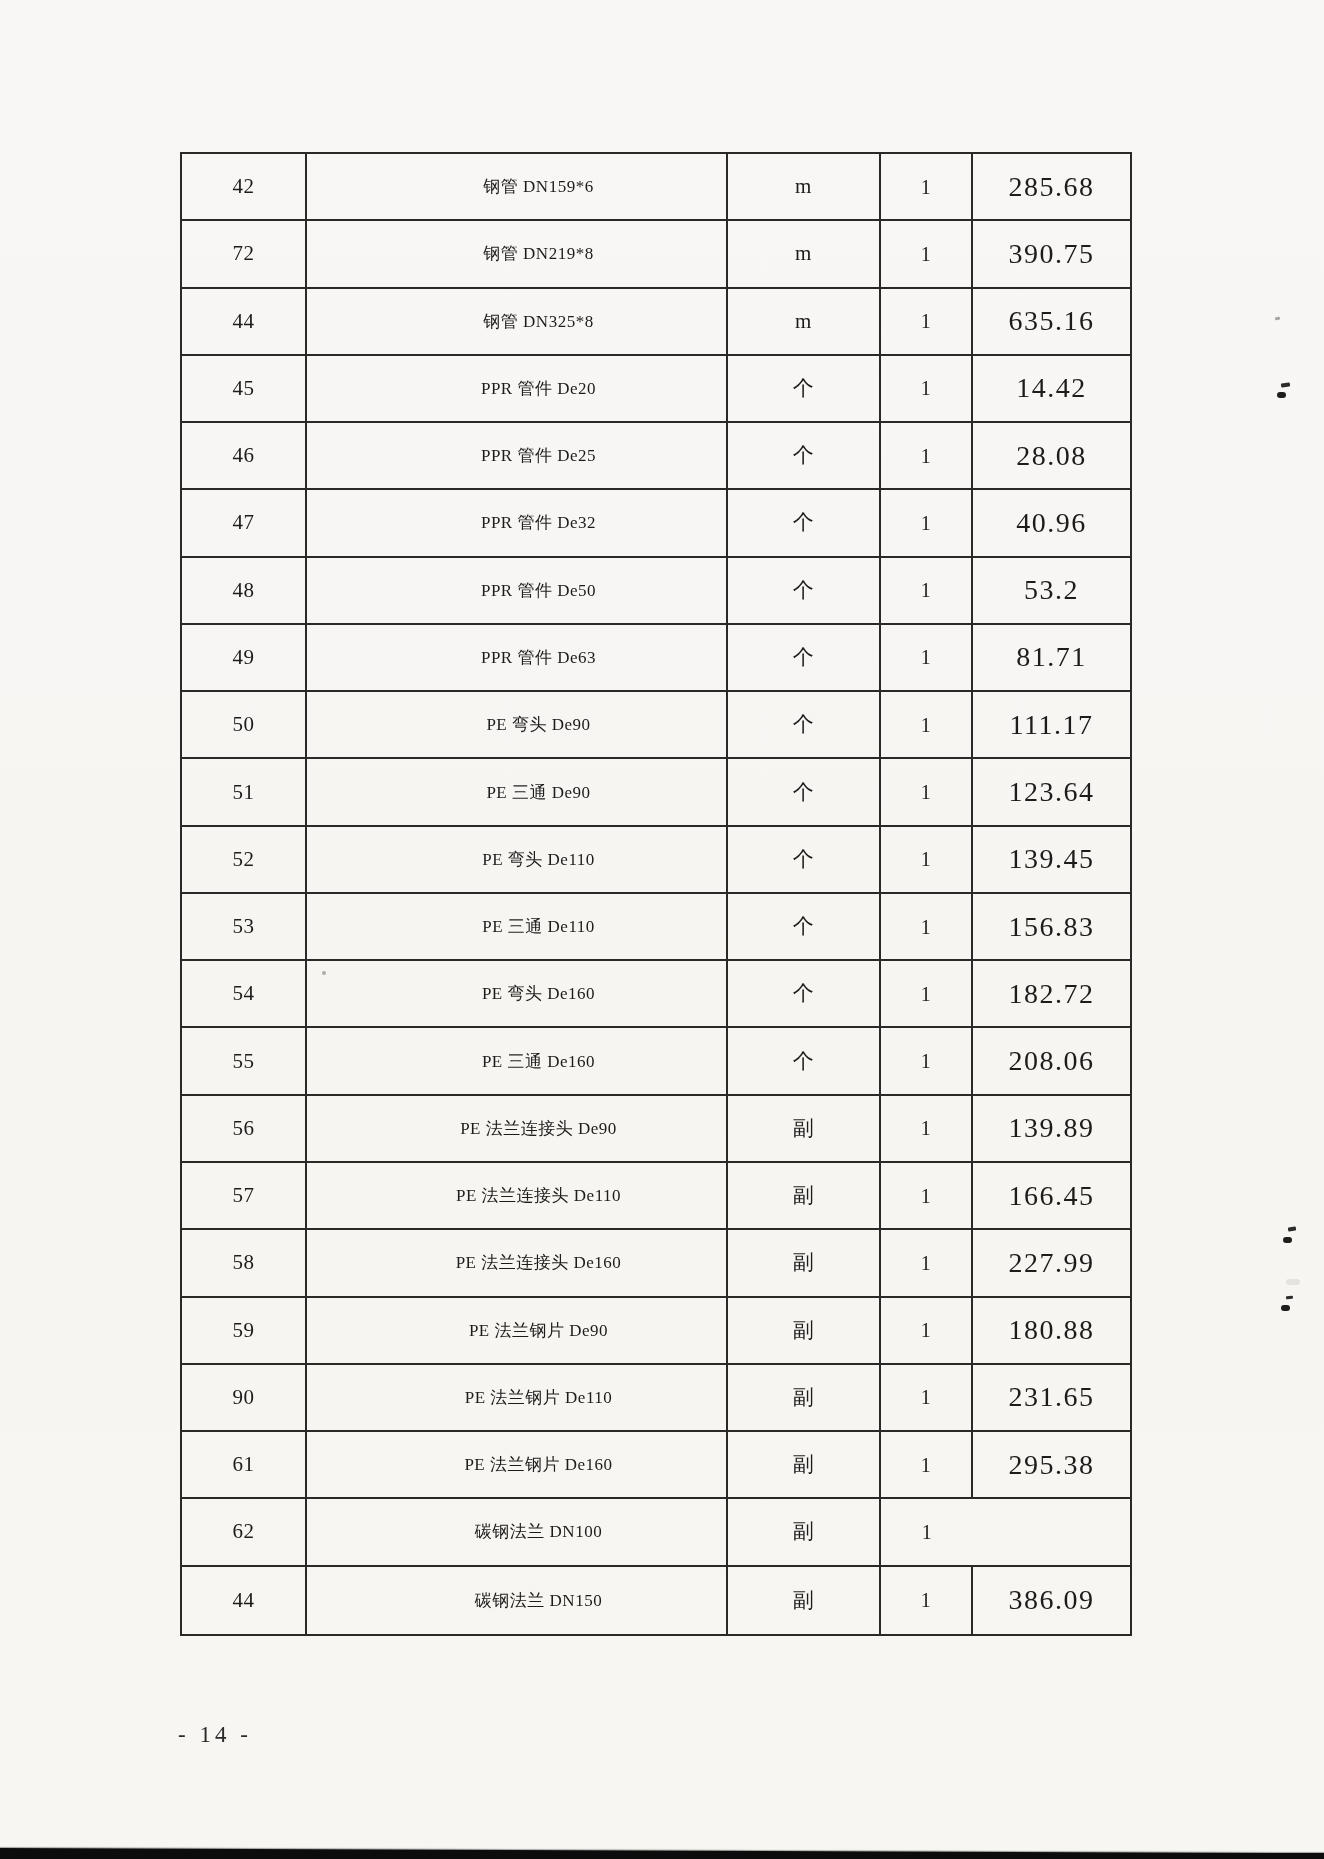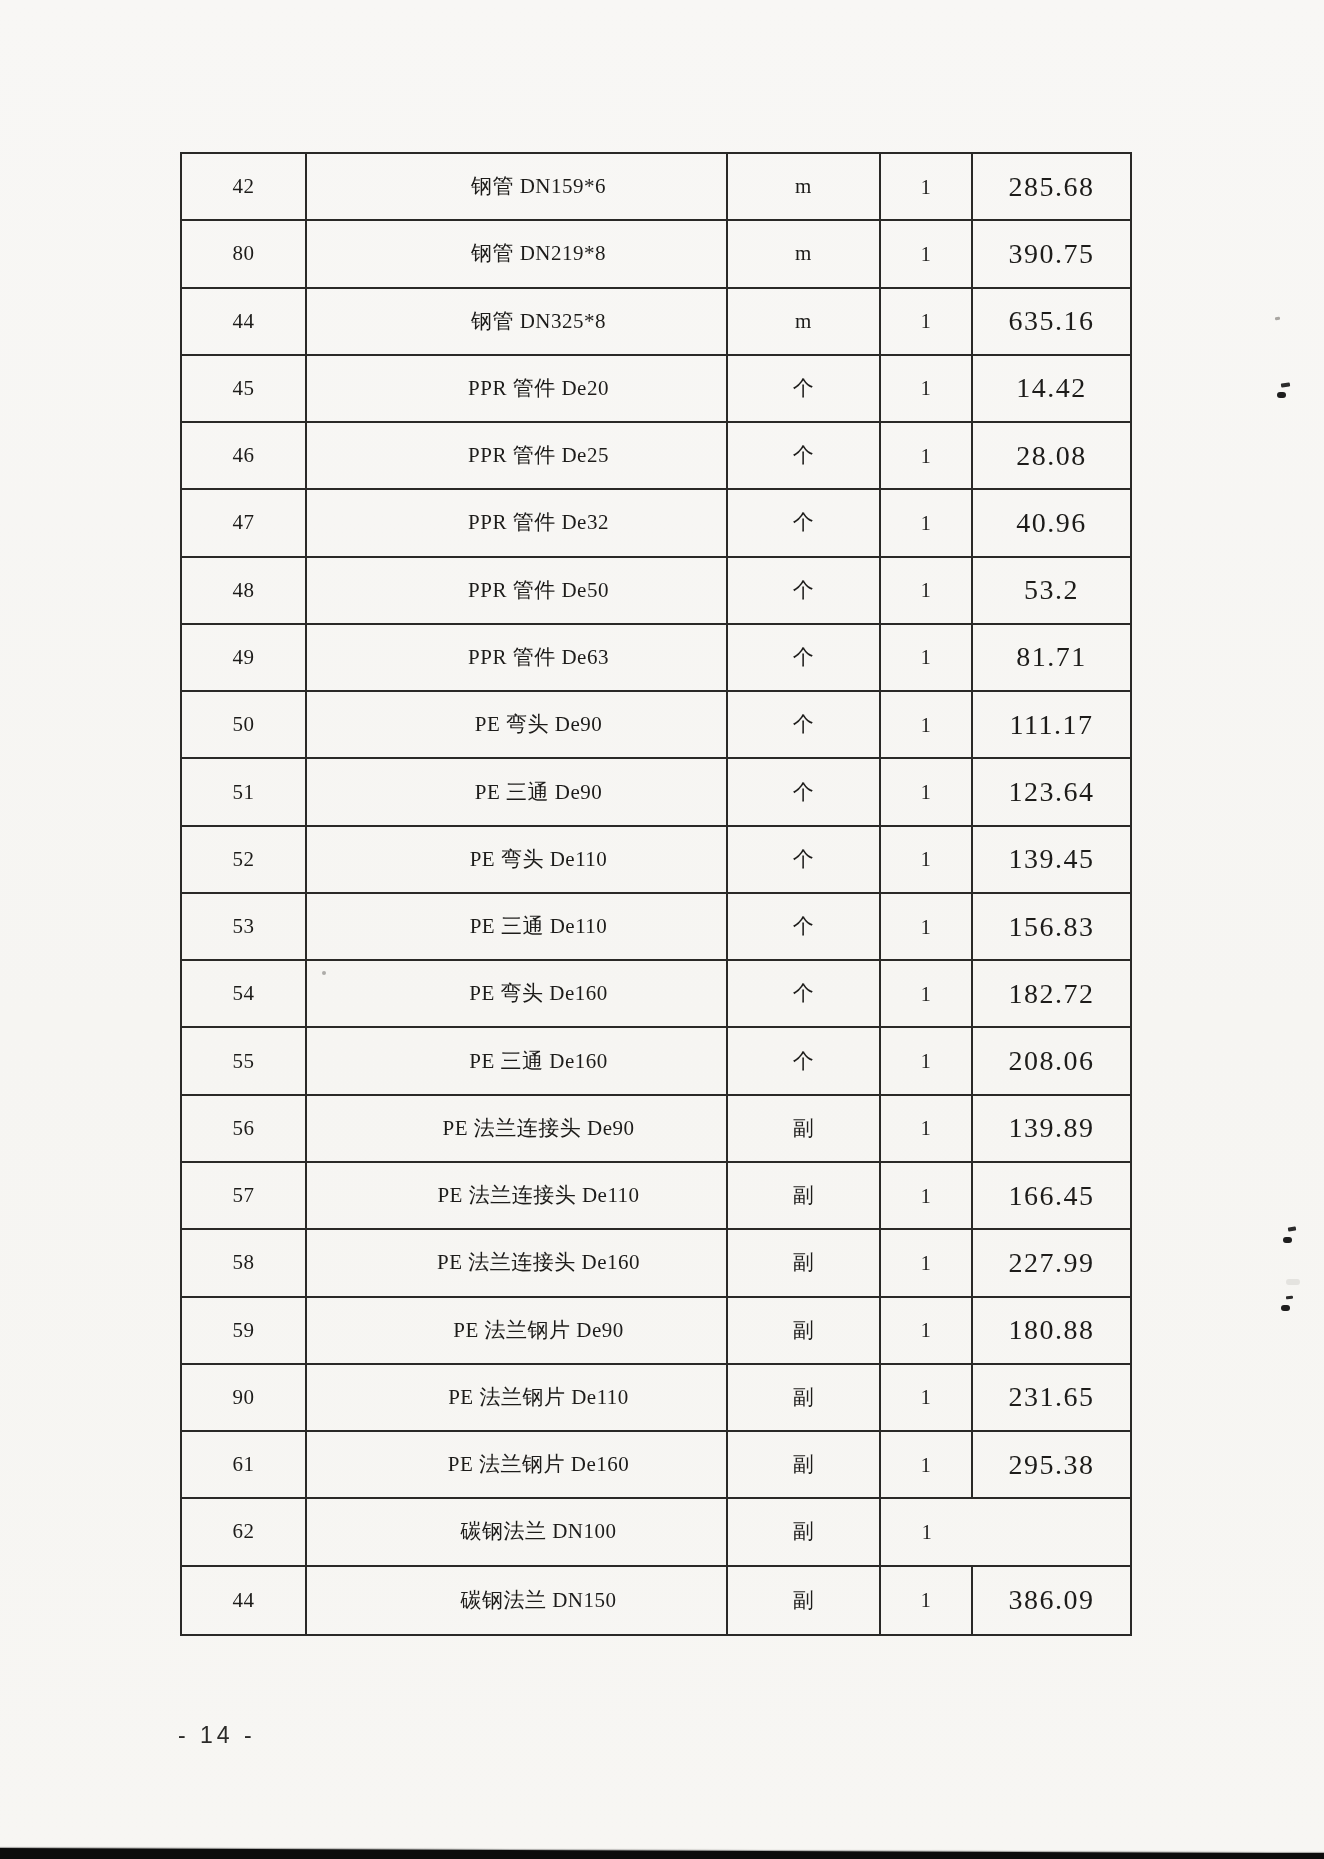"钢管 DN159*6" .c-name { font-size: 21px -> 17px }
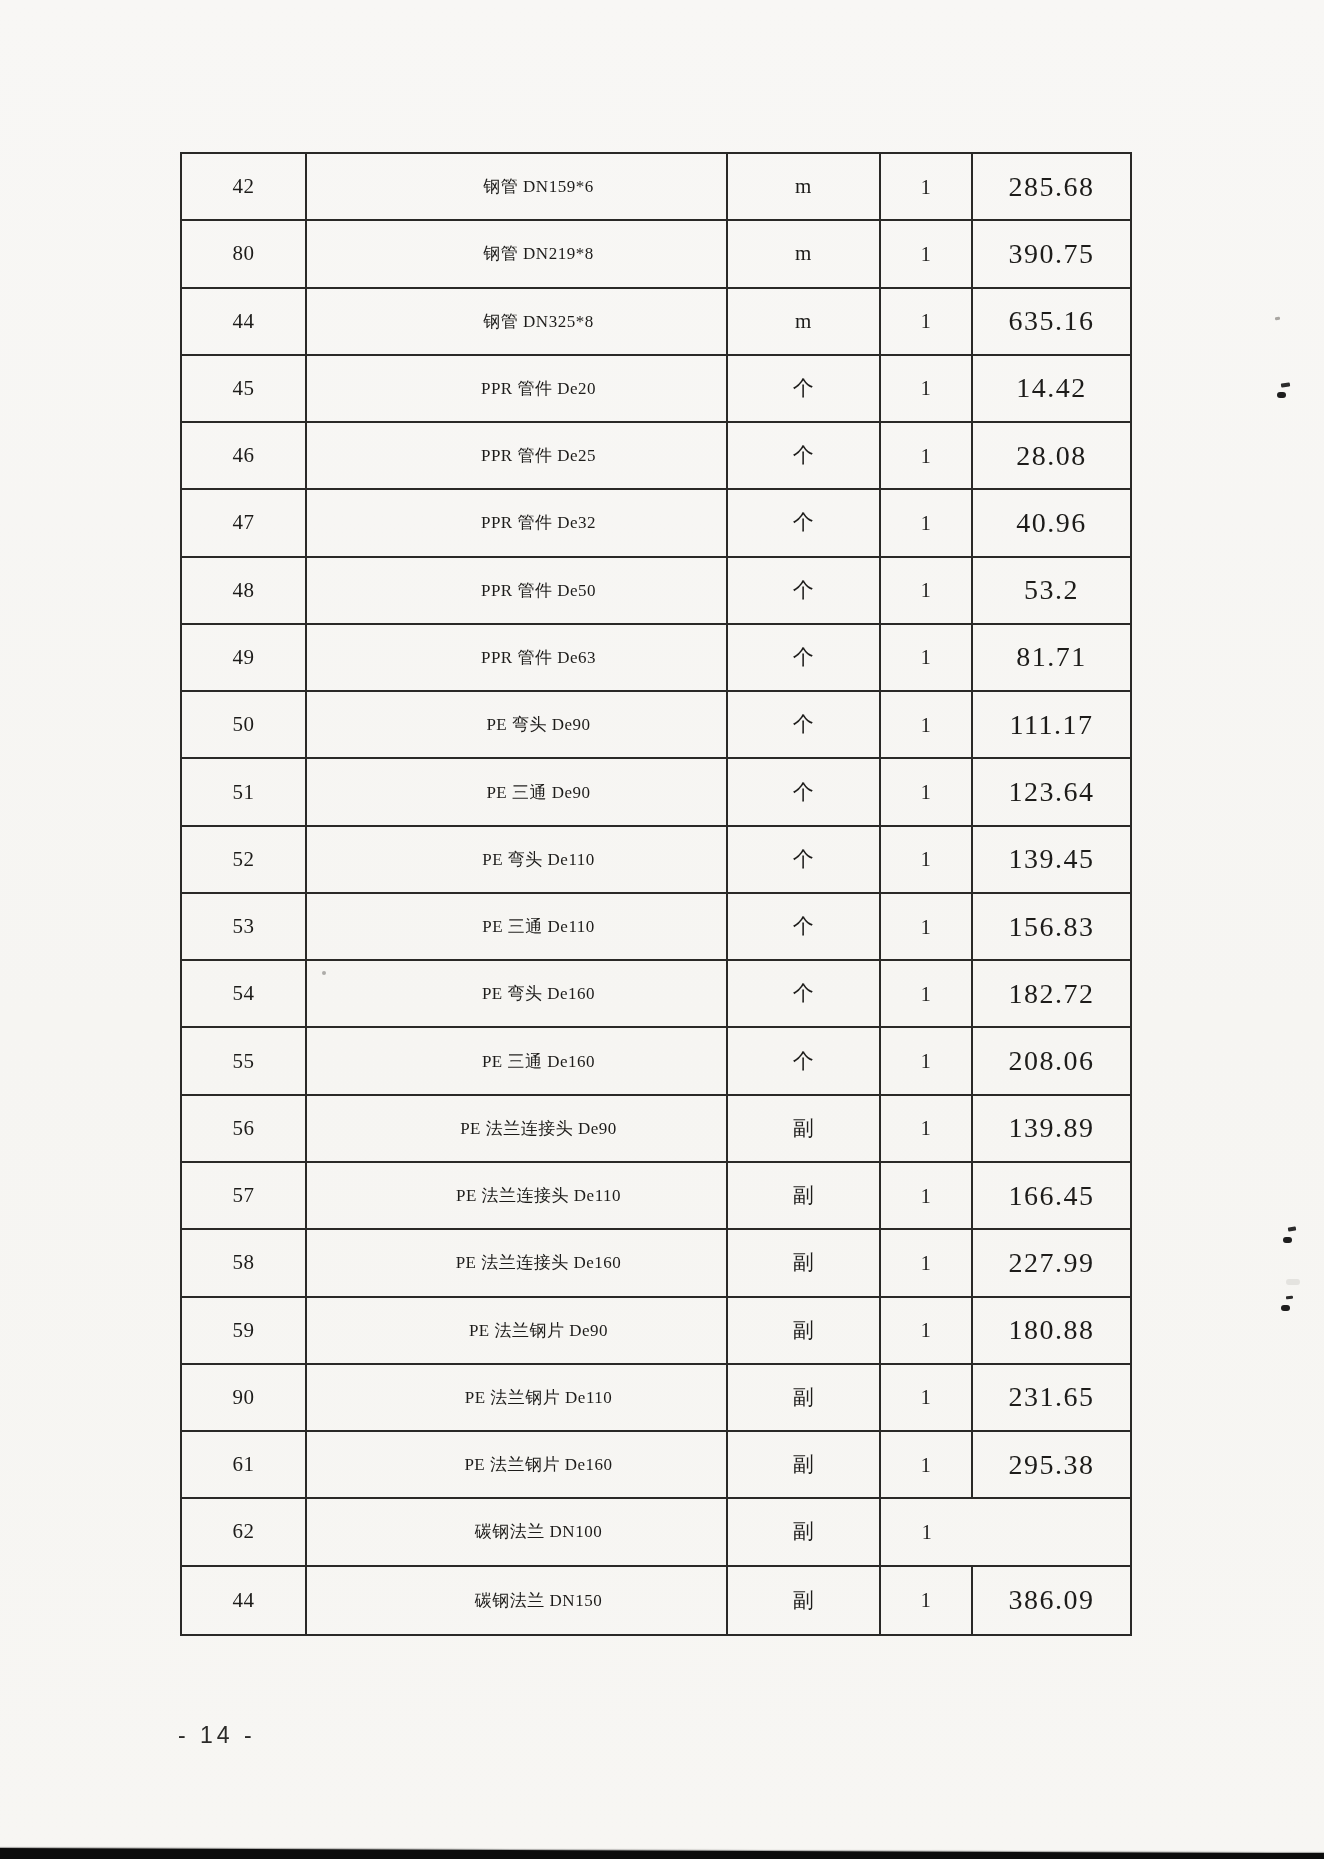"80" div.cell { text: 80 -> 72 }
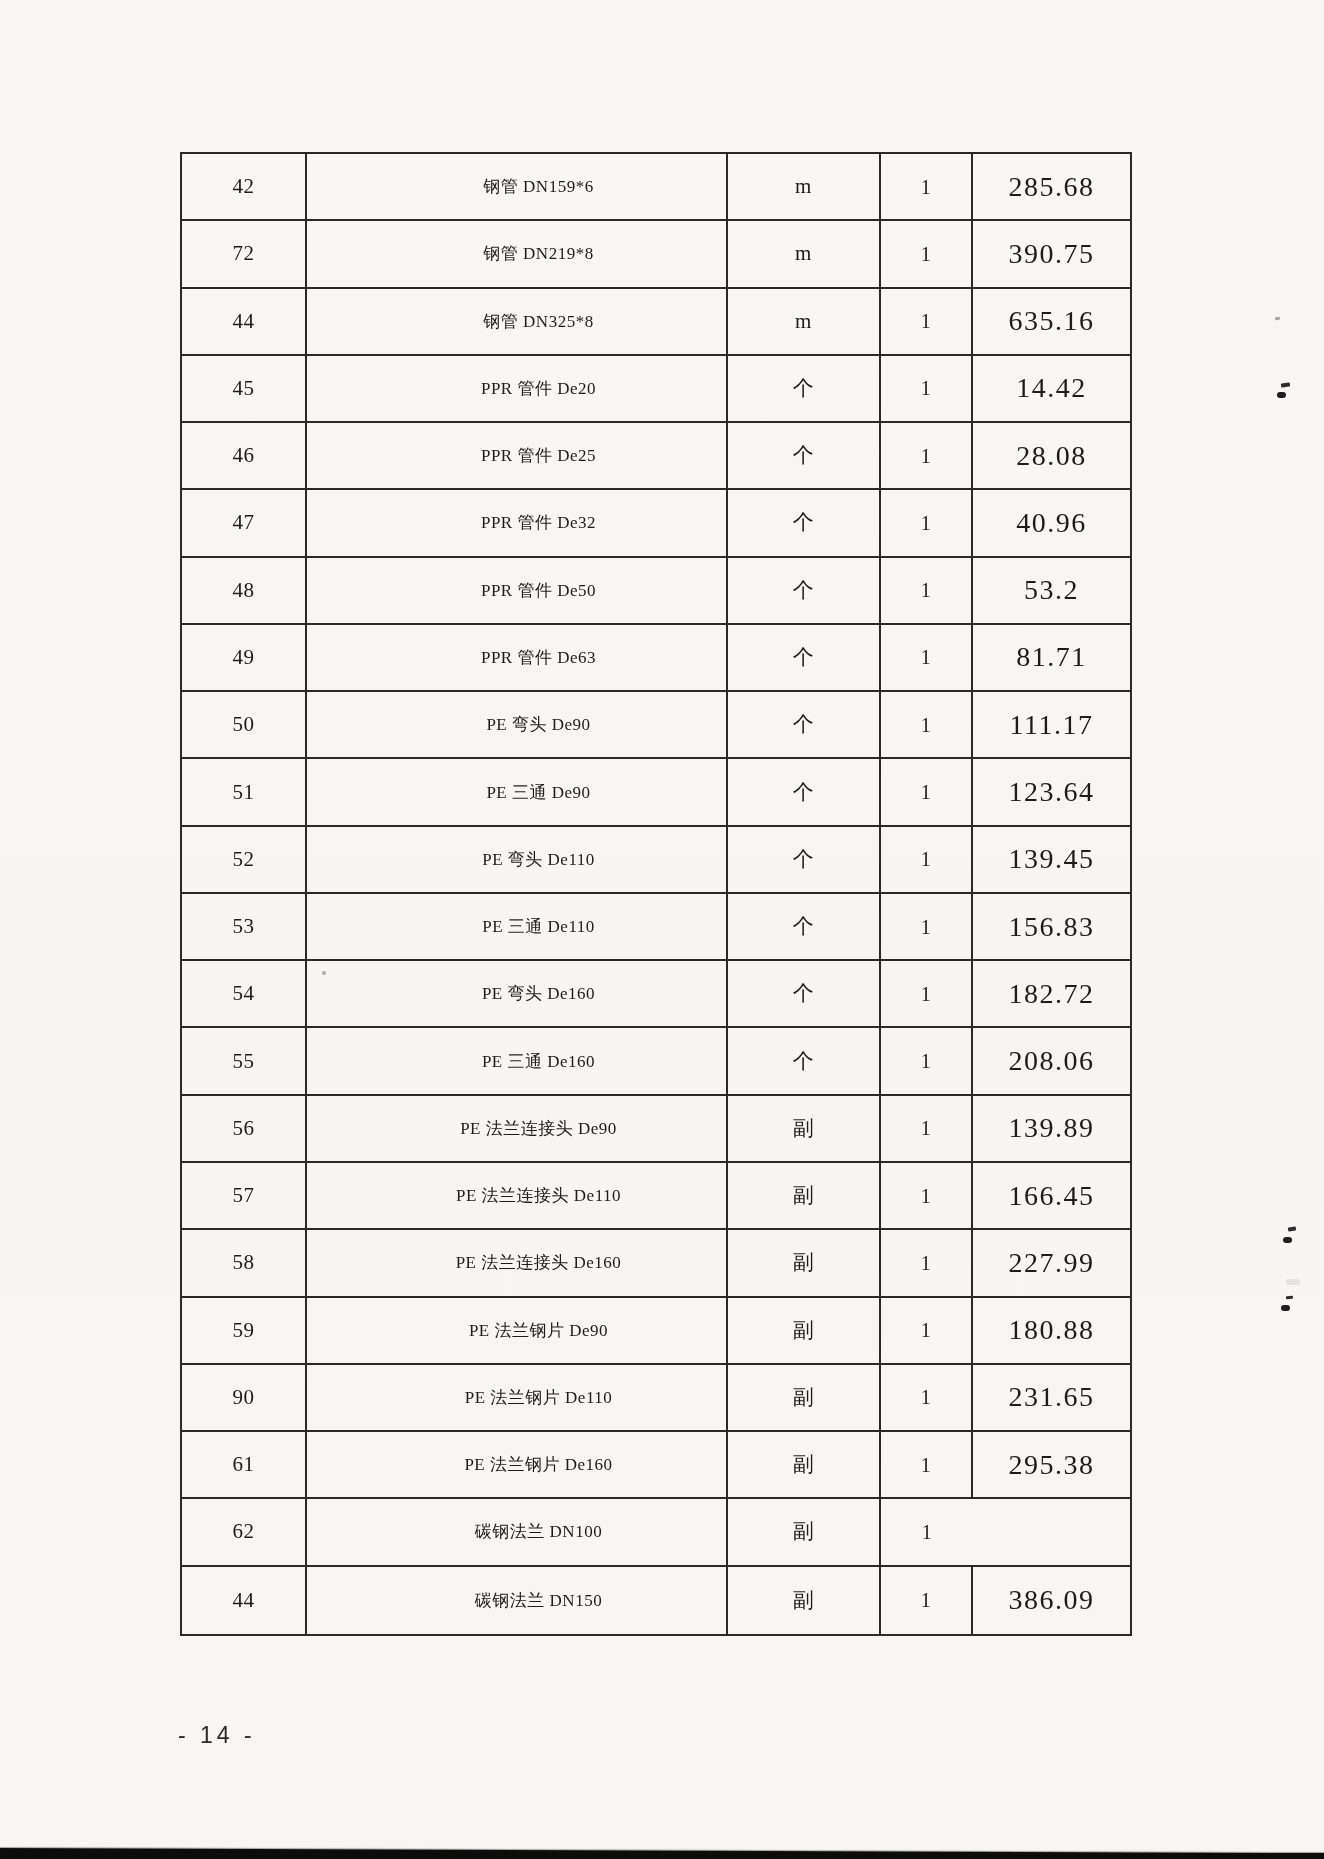"- 14 -" .page-number { font-family: Liberation Sans, sans-serif -> Liberation Serif, serif }
